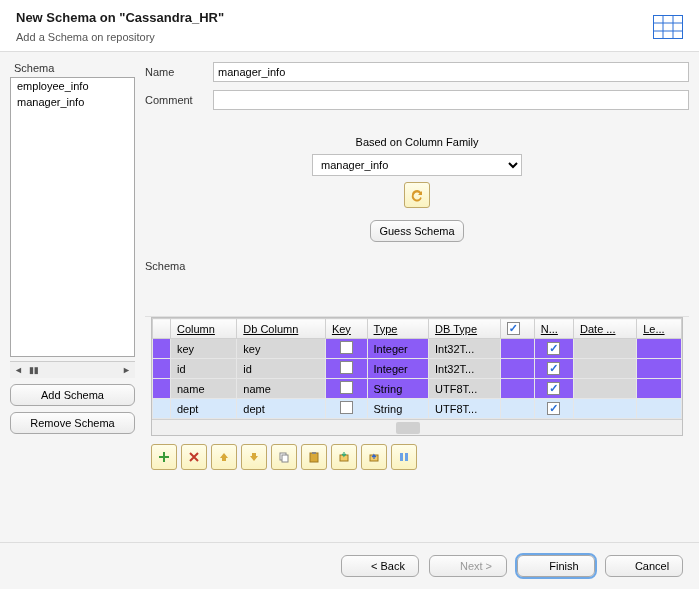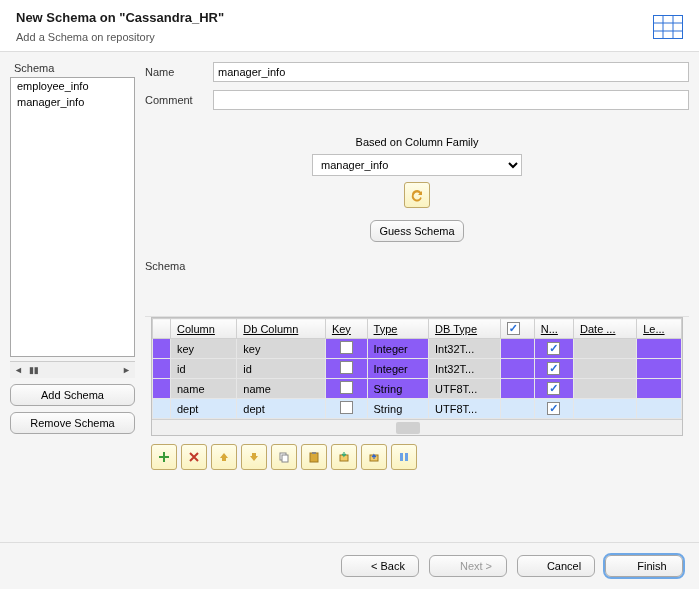"Cancel" button.btn { order: before "Finish" -> after "Finish" }
